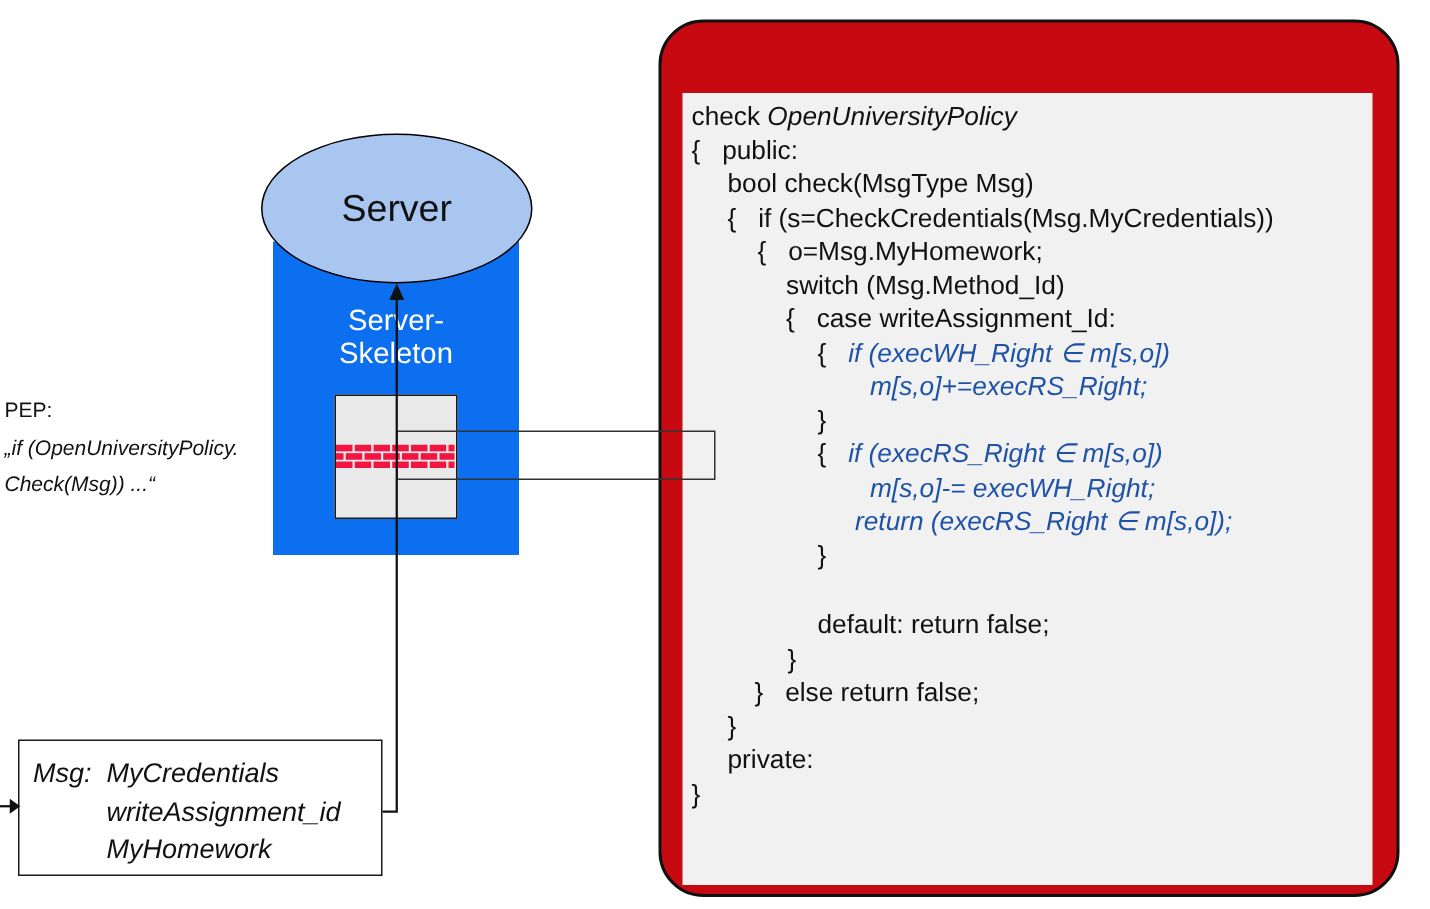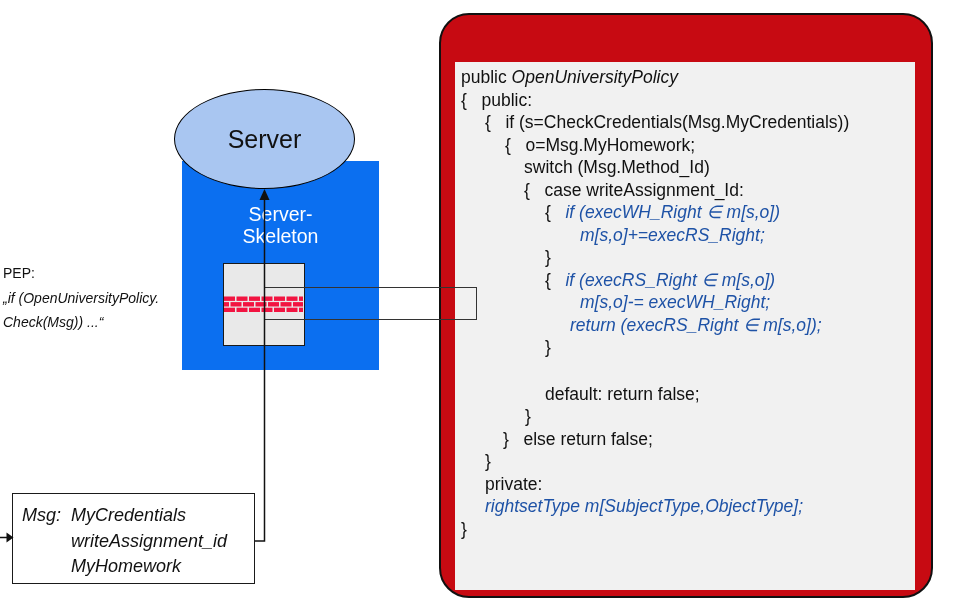"public" span.seg-p { text: public -> check }
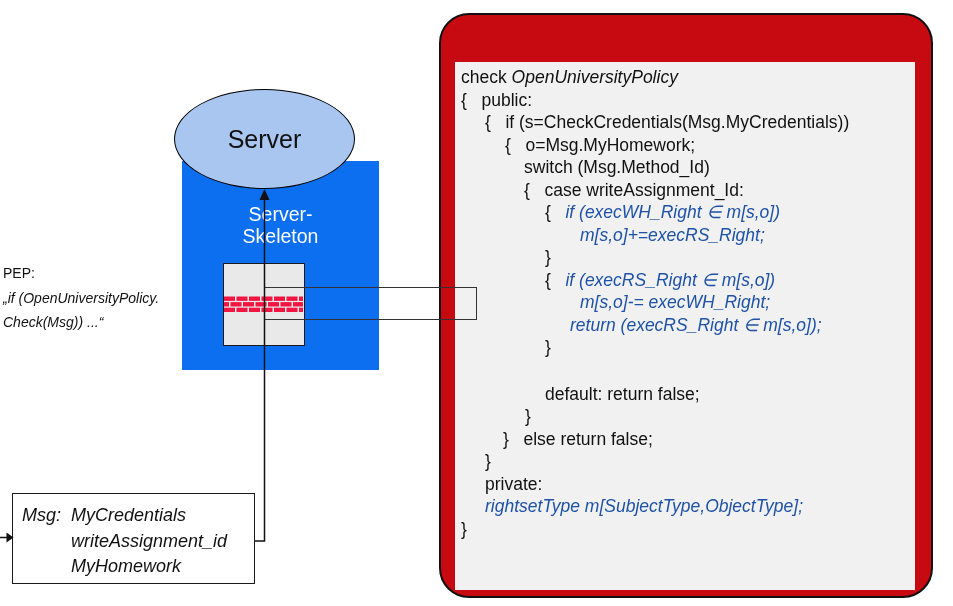"bool check(MsgType Msg)" div.code-line { html: none -> <div><span>bool check(MsgType Msg)</span></div> }
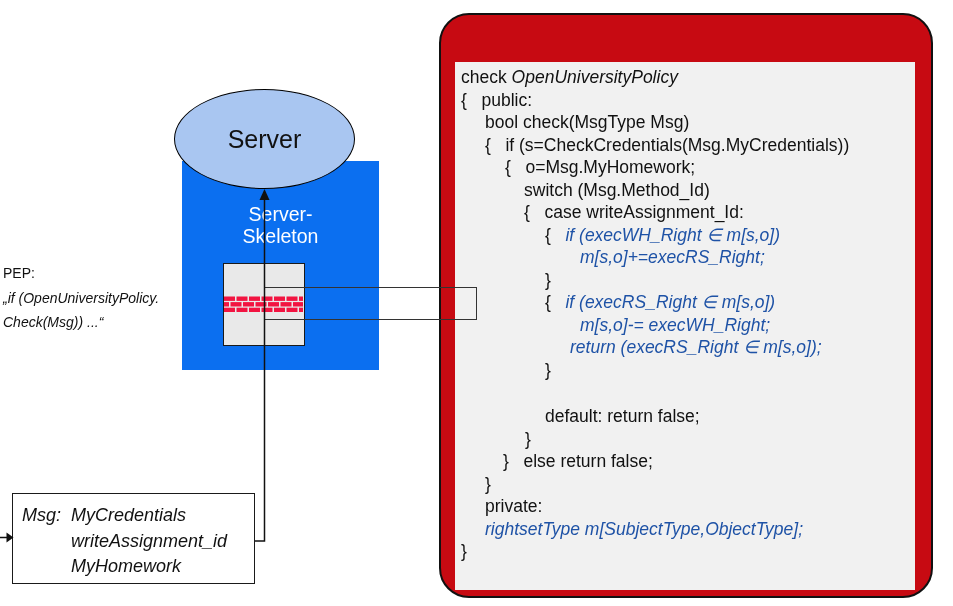"Server-" #skeleton-rect { width: 197px -> 164px }
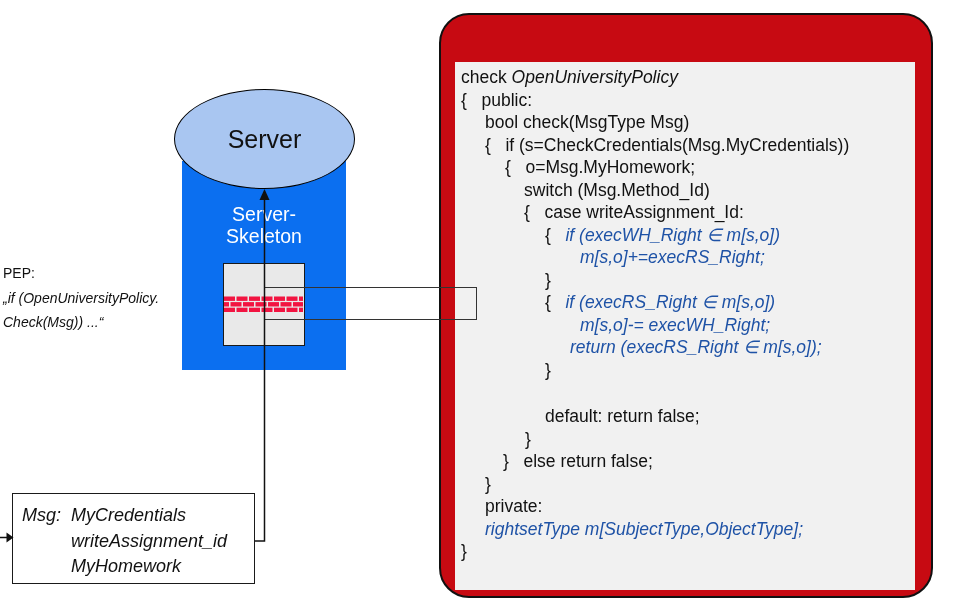"rightsetType m[SubjectType,ObjectType];" div.code-line { html: <div><span>rightsetType m[SubjectType,ObjectType];</span></div> -> none }
